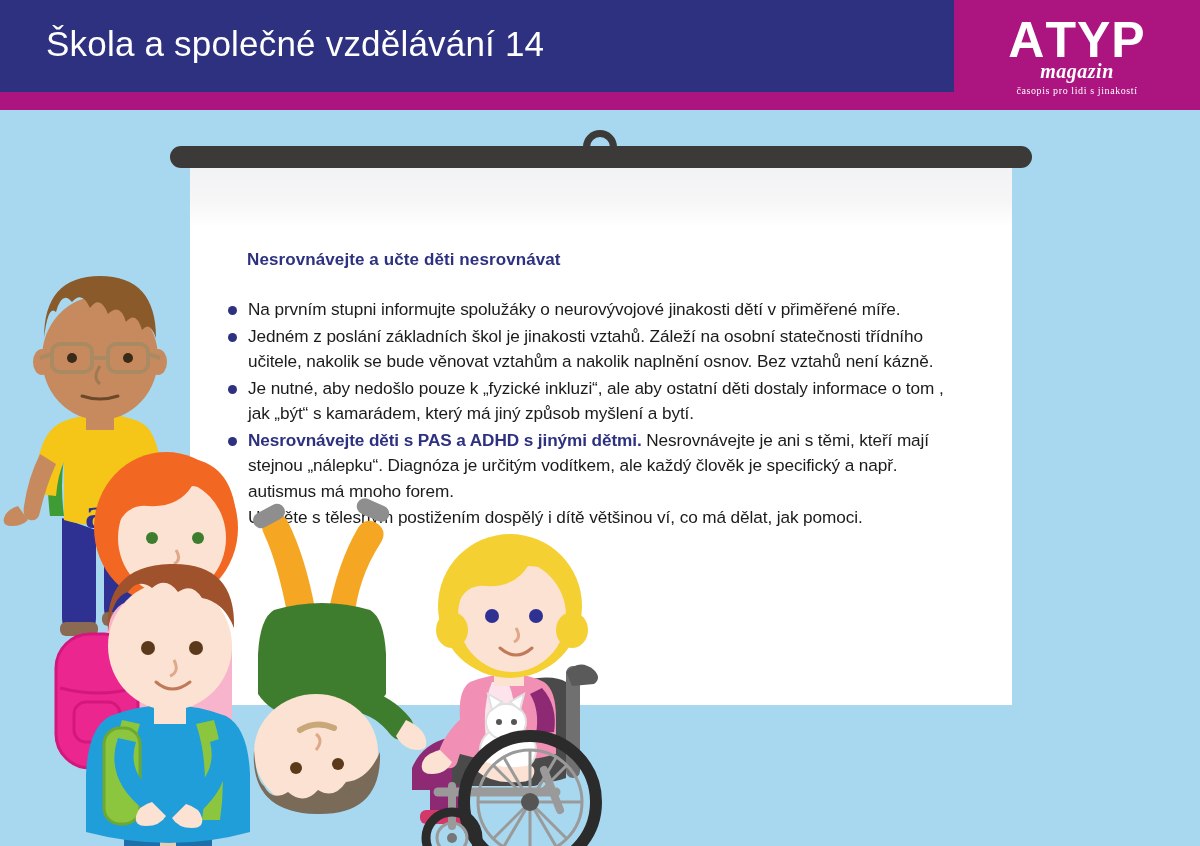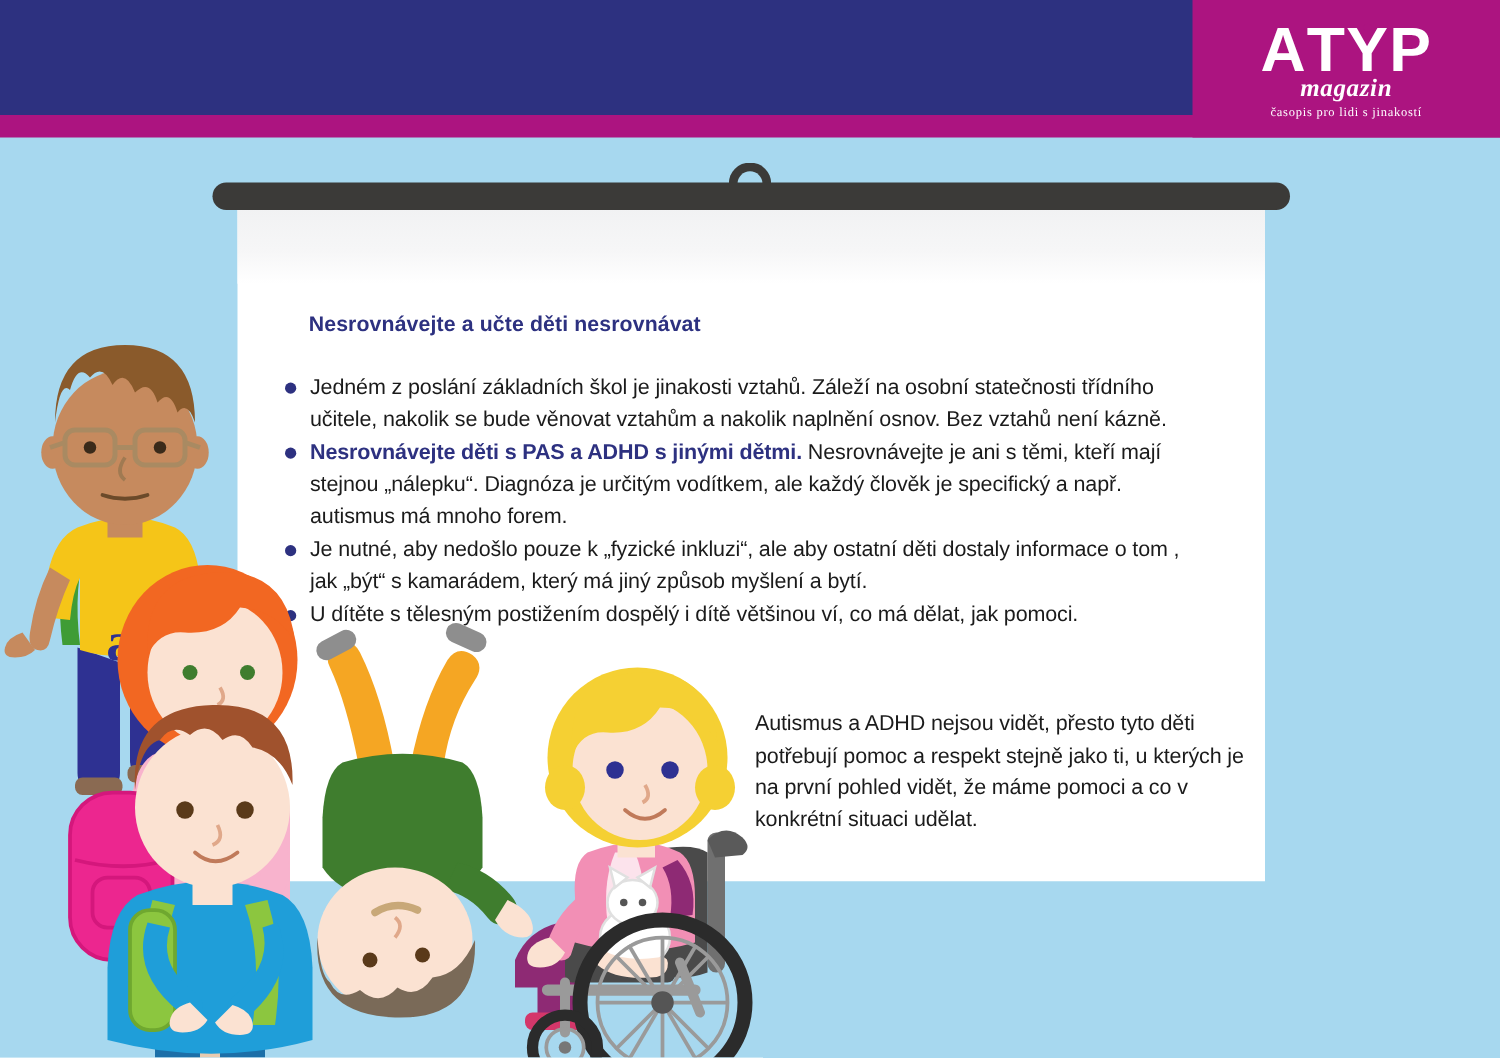"Škola a společné vzdělávání 14" div.header-title { html: none -> <div>Škola a společné vzdělávání 14</div> }
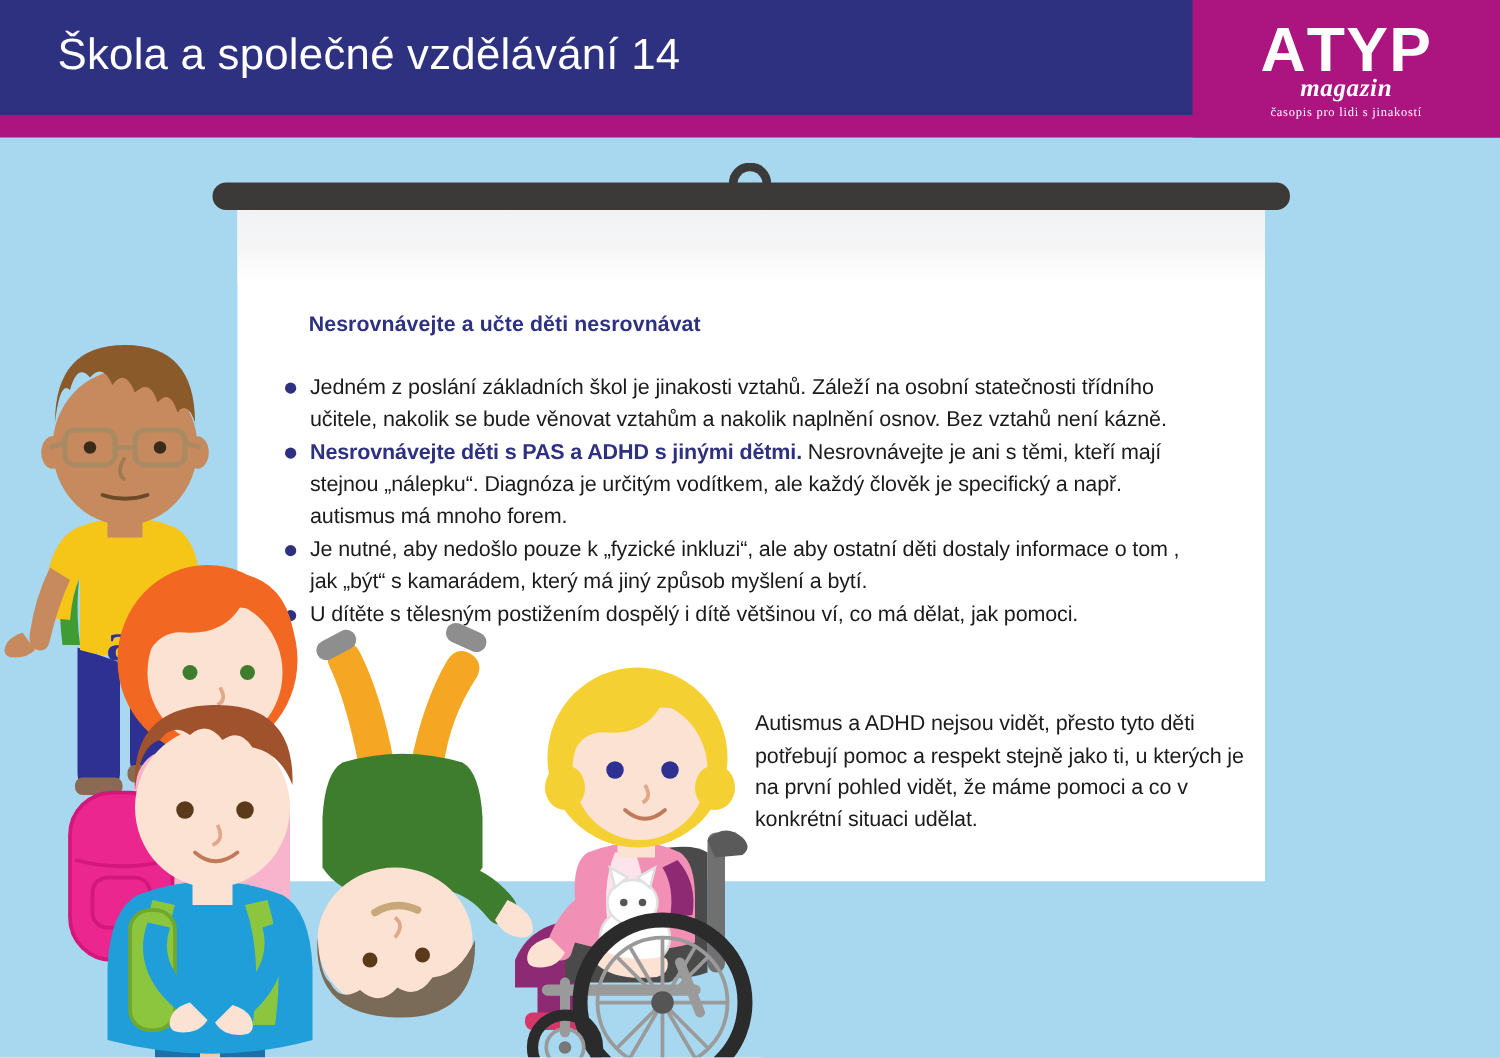"Na prvním stupni informujte spolužáky" li { html: none -> <li><b></b><span>Na prvním stupni informujte spolužáky o neurovývojové jinakosti dětí v přiměřené míře.</span></li> }
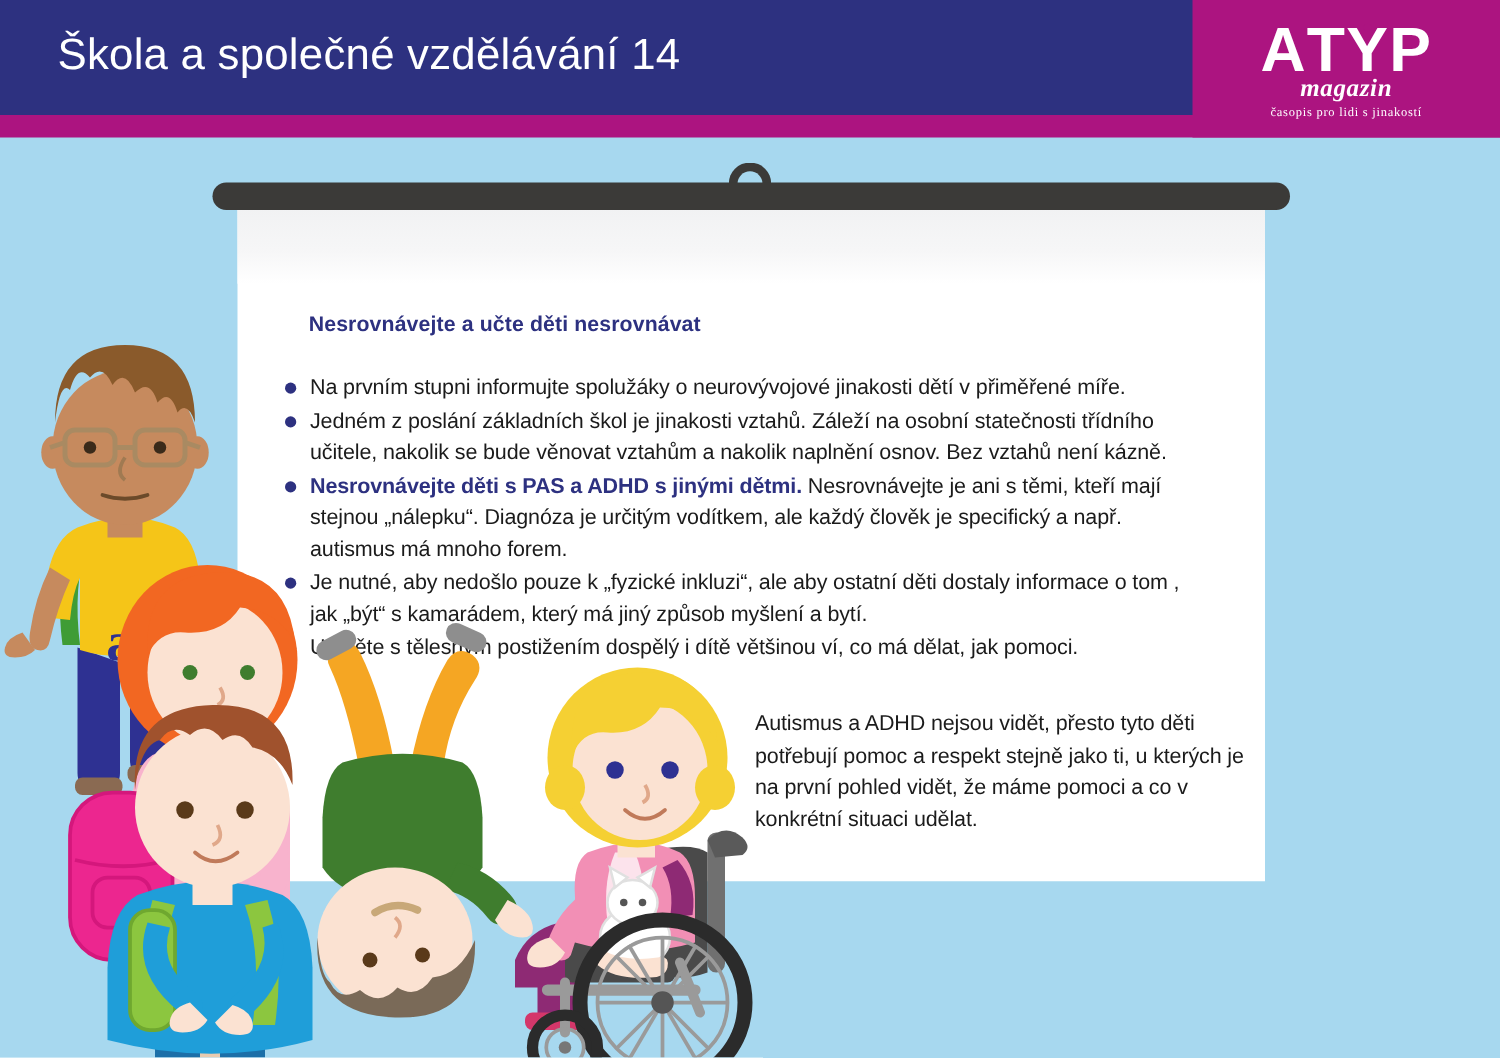"Nesrovnávejte děti s PAS a" li { order: before "Je nutné, aby nedošlo pouze" -> after "Je nutné, aby nedošlo pouze" }
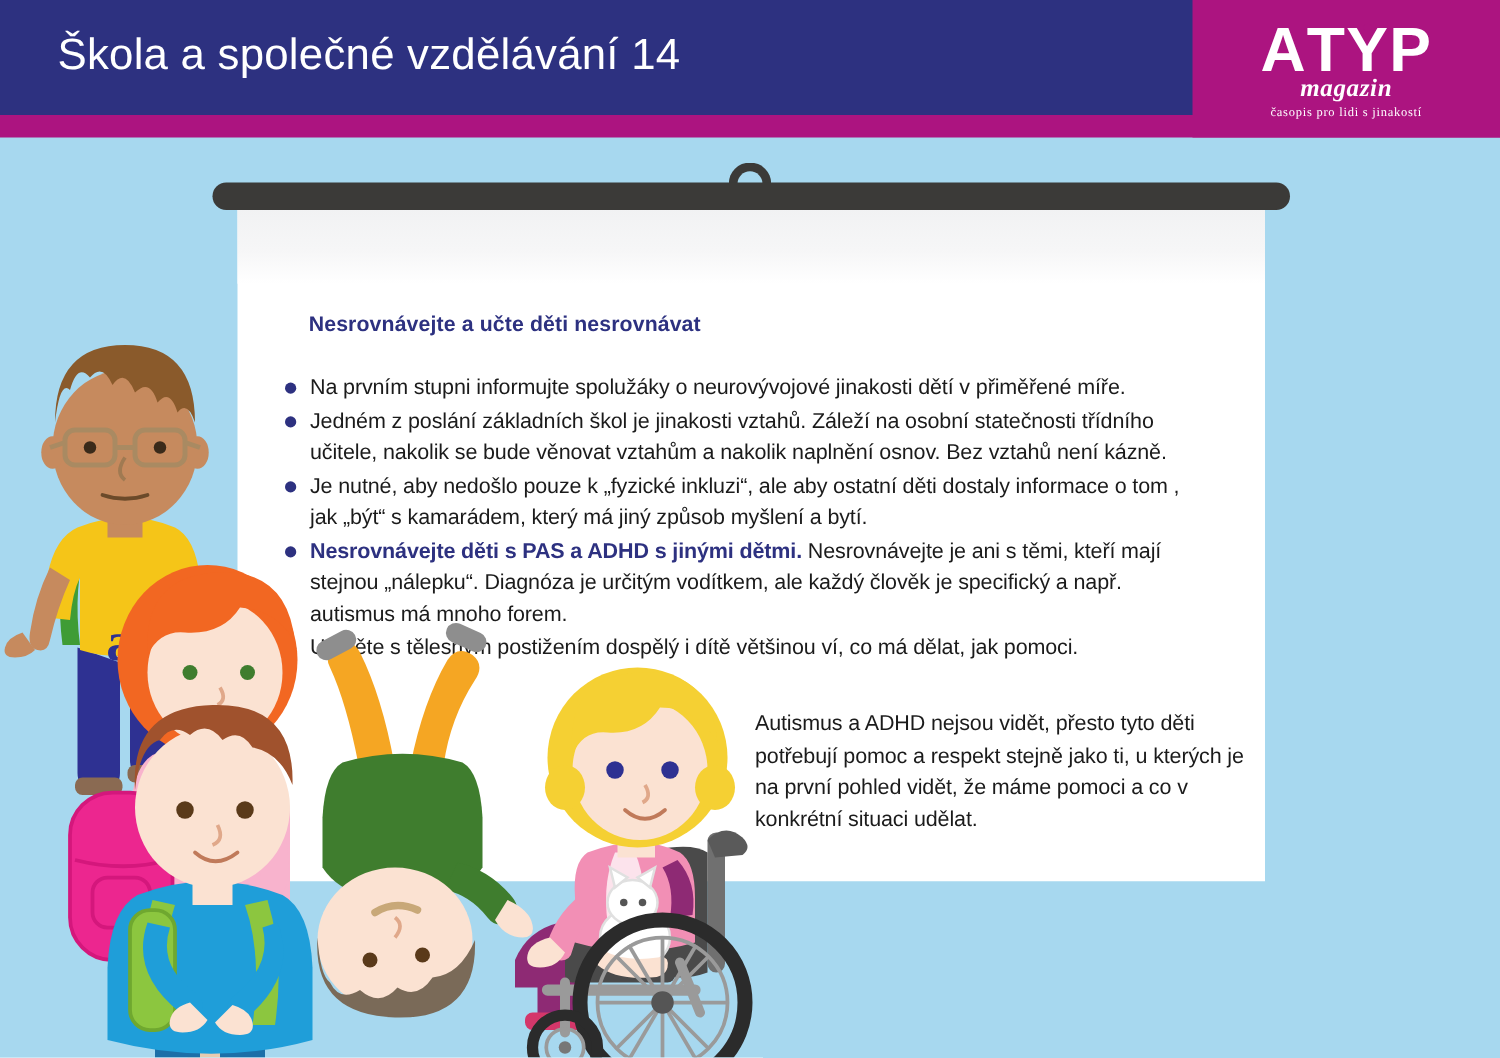"Autismus a ADHD nejsou vidět," div.closing-para { html: <div>Autismus a ADHD nejsou vidět, přesto tyto děti potřebují pomoc a respekt stejně jako ti, u kterých je na první pohled vidět, že máme pomoci a co v konkrétní situaci udělat.</div> -> none }
